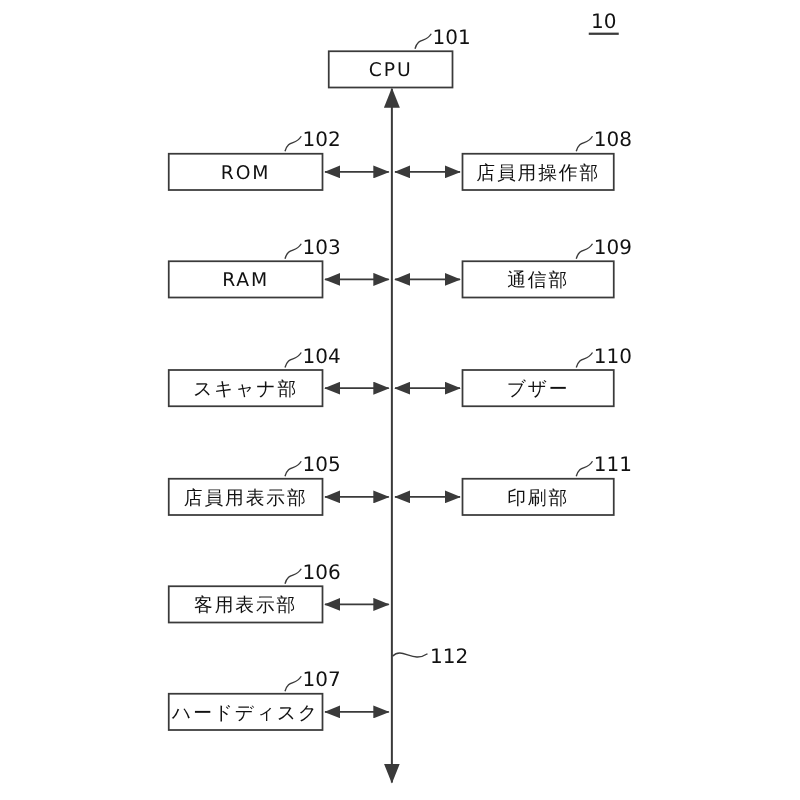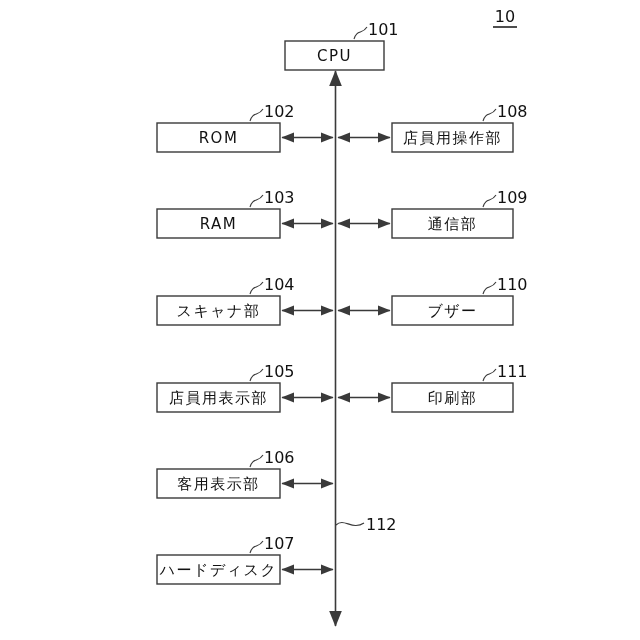"10" .stage { margin-left: 22px -> none }
